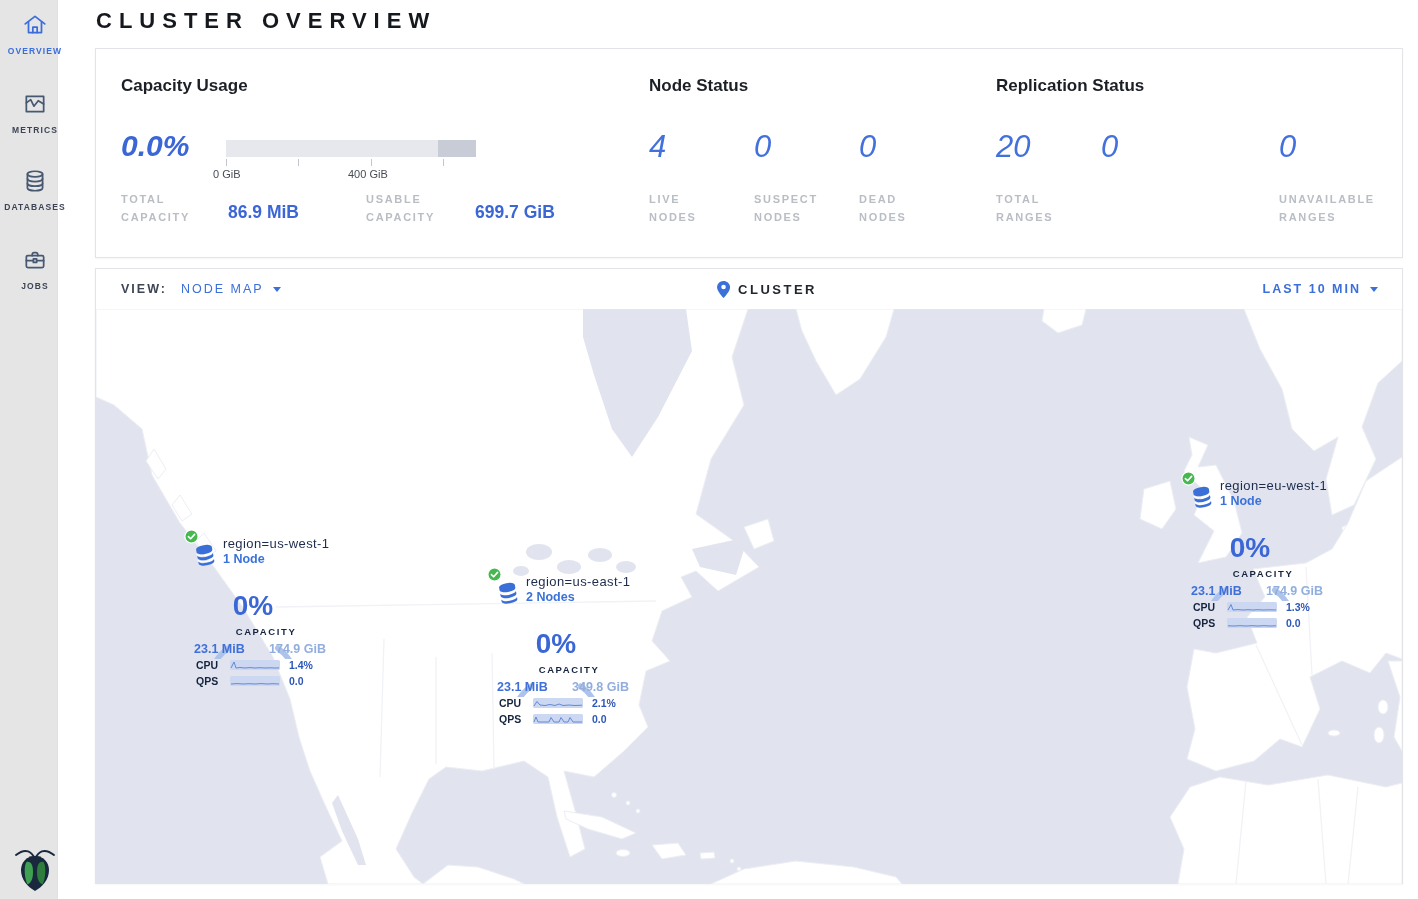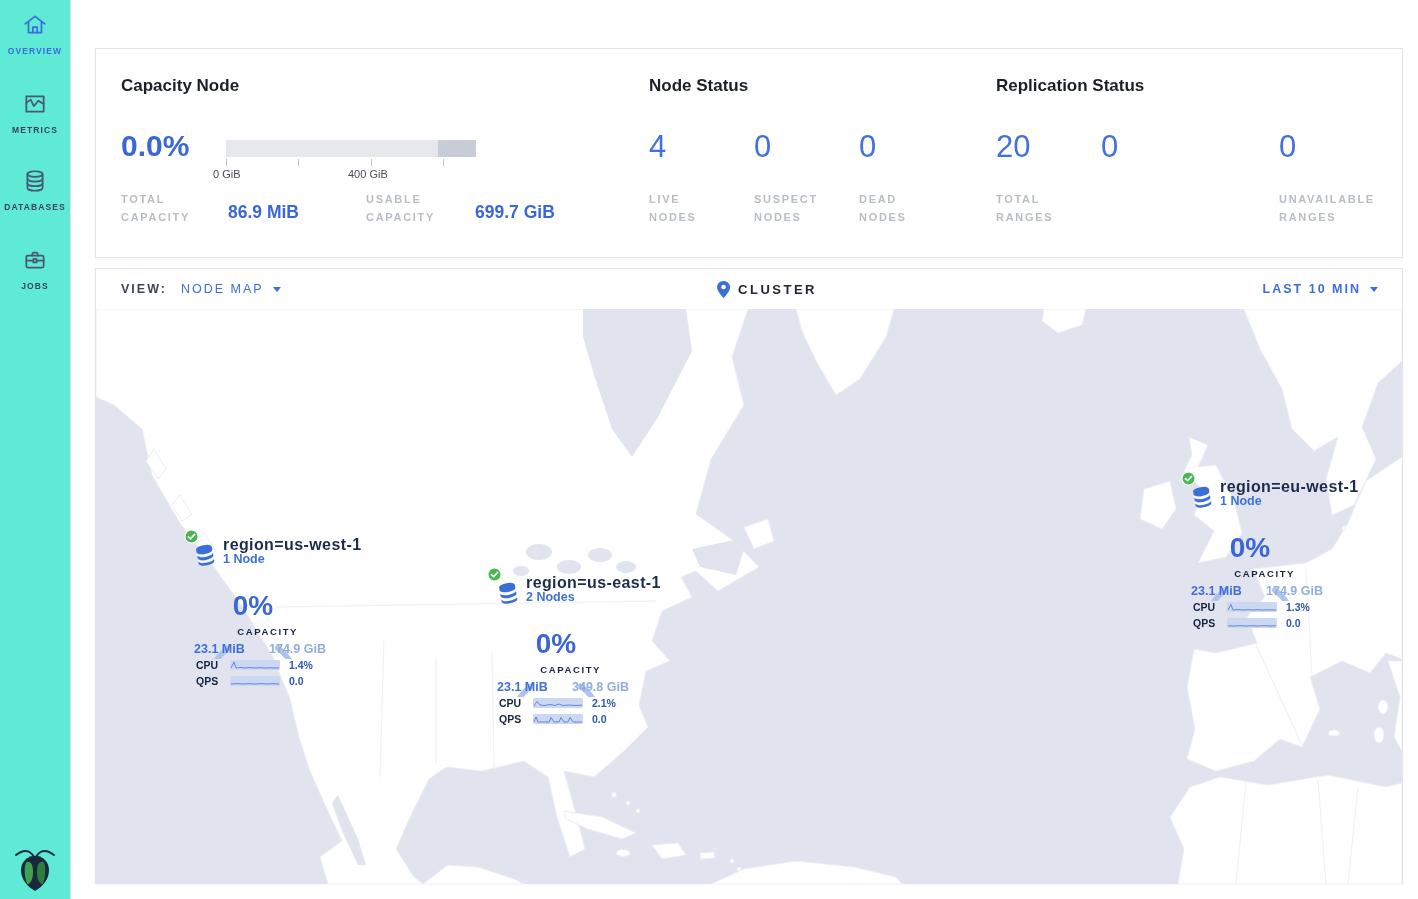"CLUSTER OVERVIEW" h1.page-title { html: none -> <h1>CLUSTER OVERVIEW</h1> }
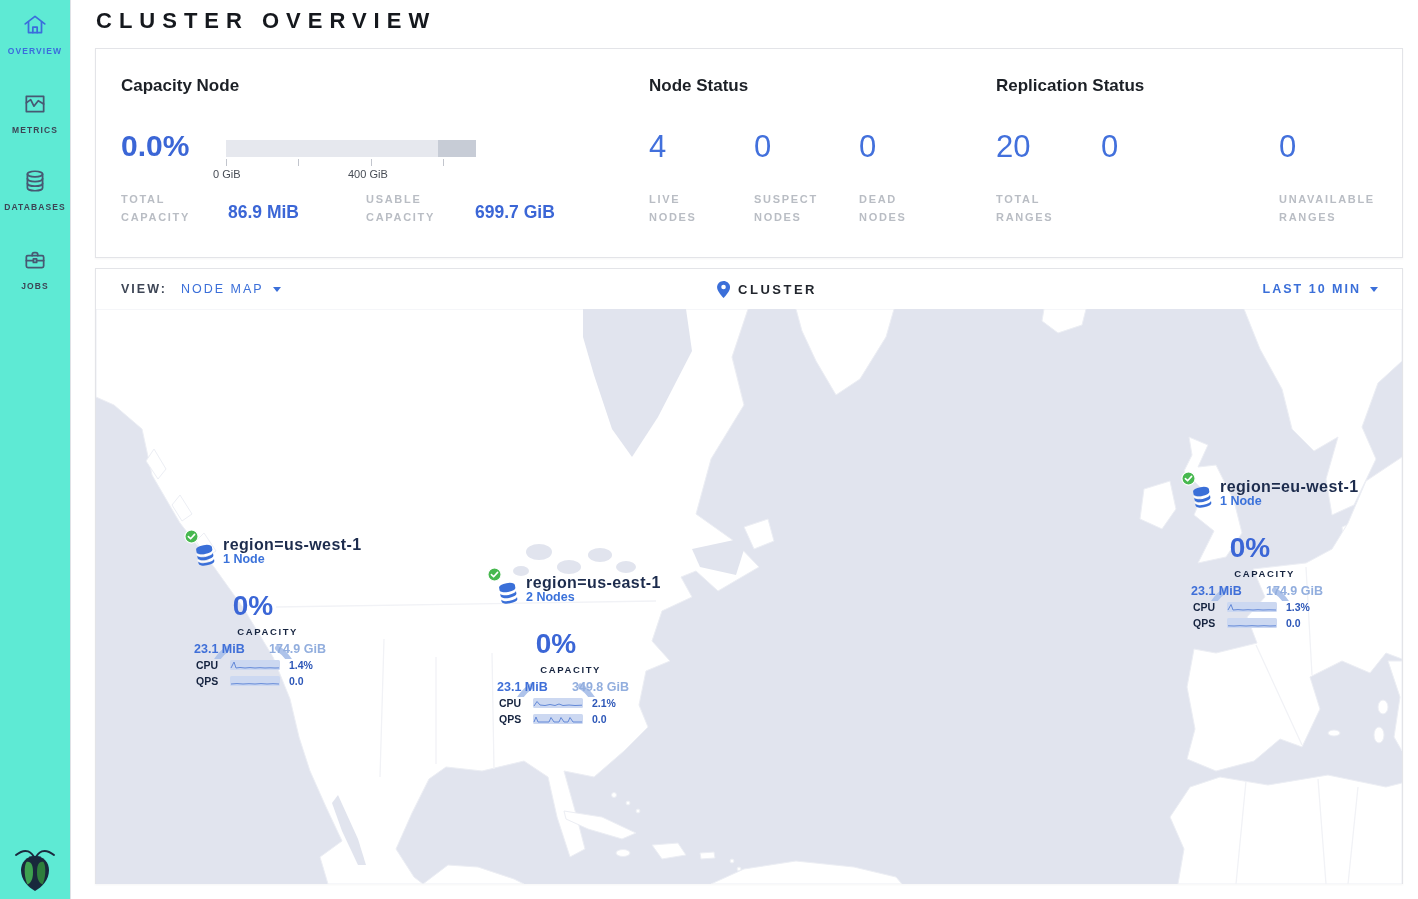"OVERVIEW" .sidebar { background: #5eead4 -> #e5e5e5; width: 71px -> 58px }
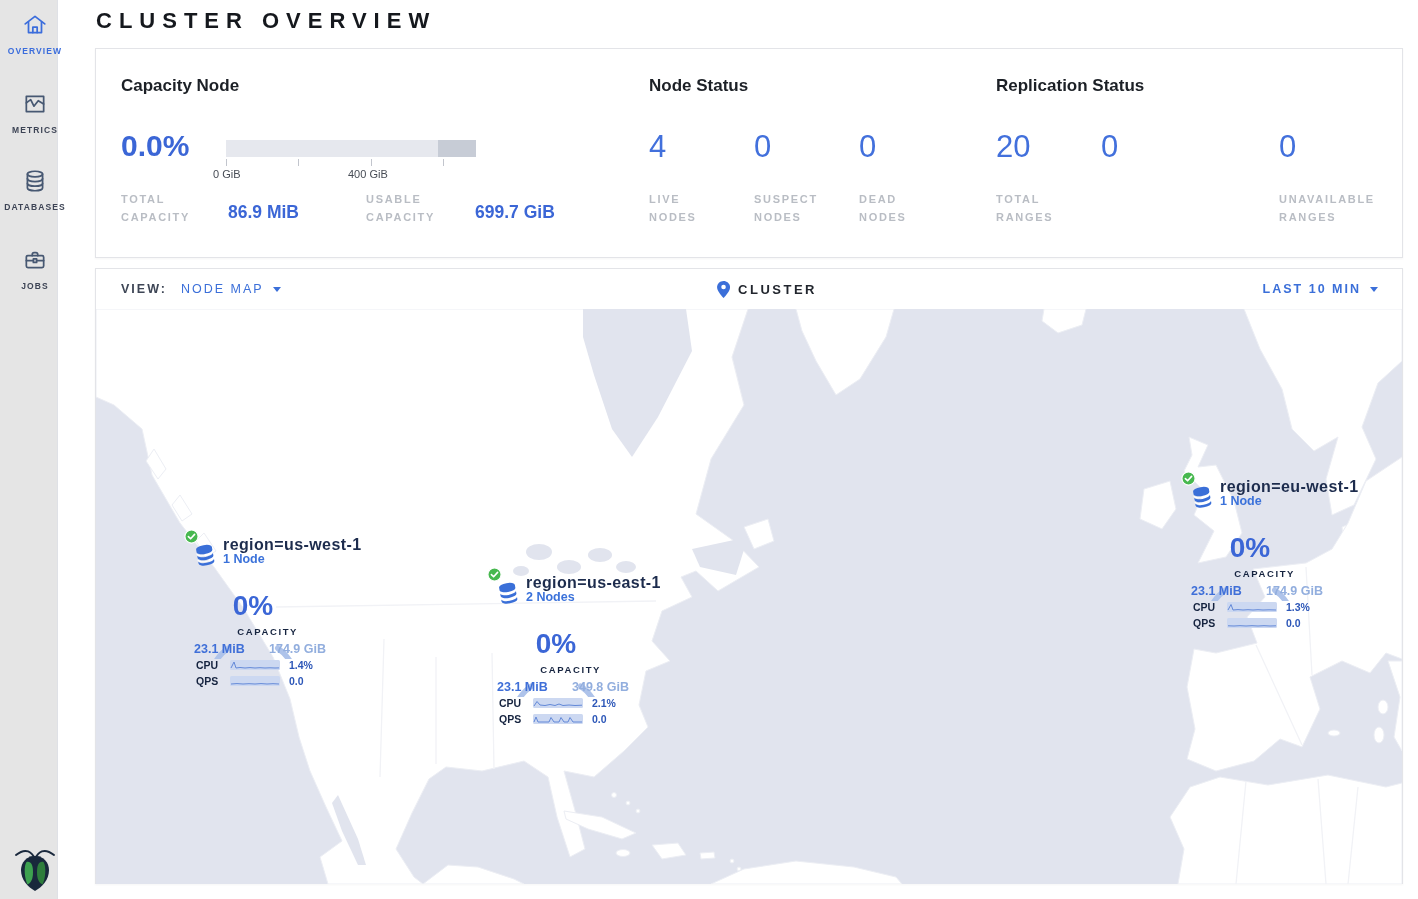"Capacity Node" div.sec-title { text: Node -> Usage }
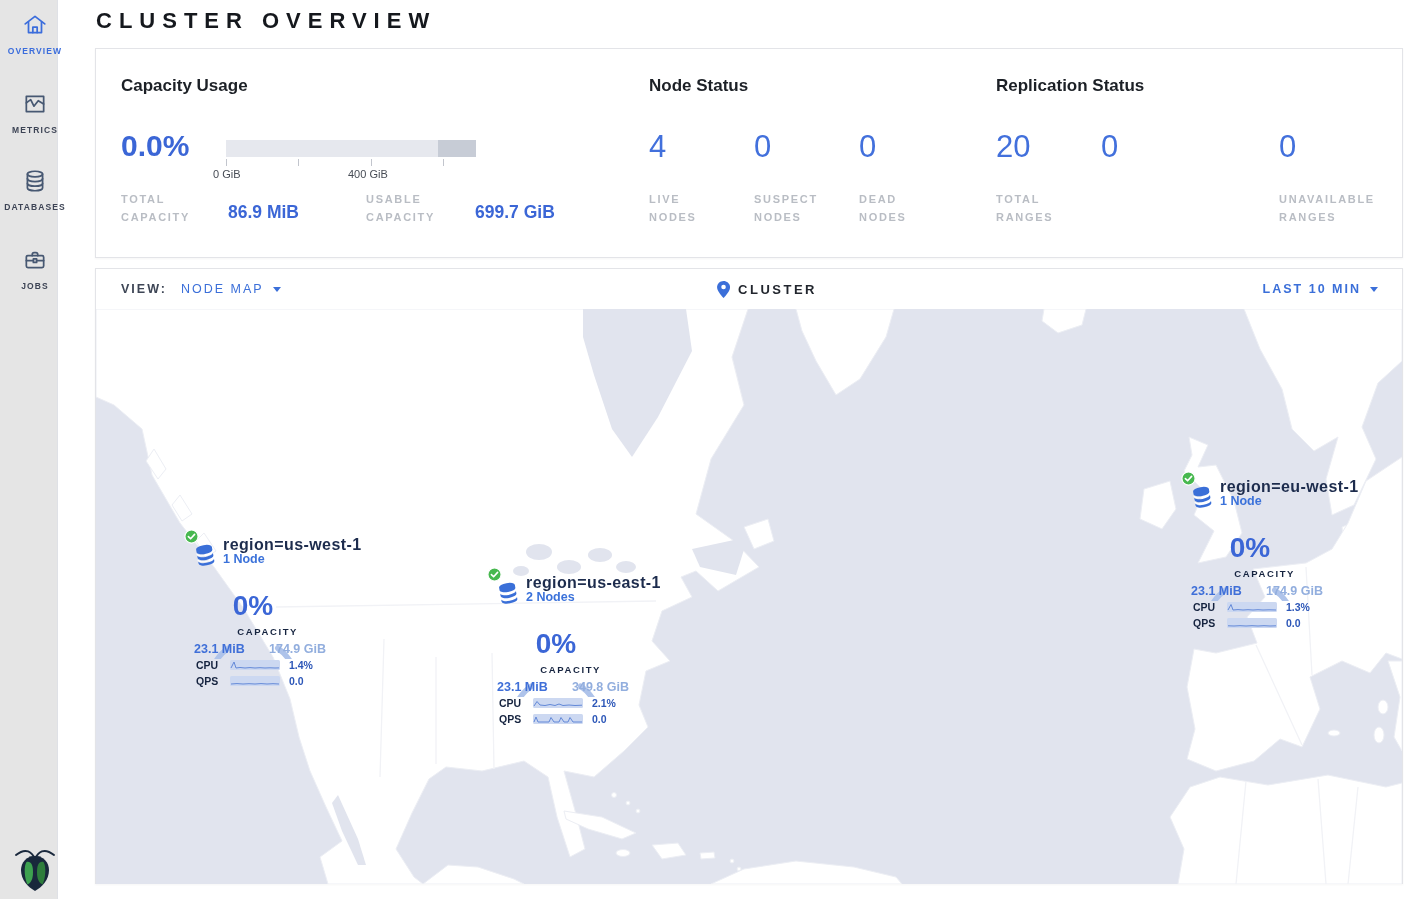"0.0%" .big-num { font-style: none -> italic }
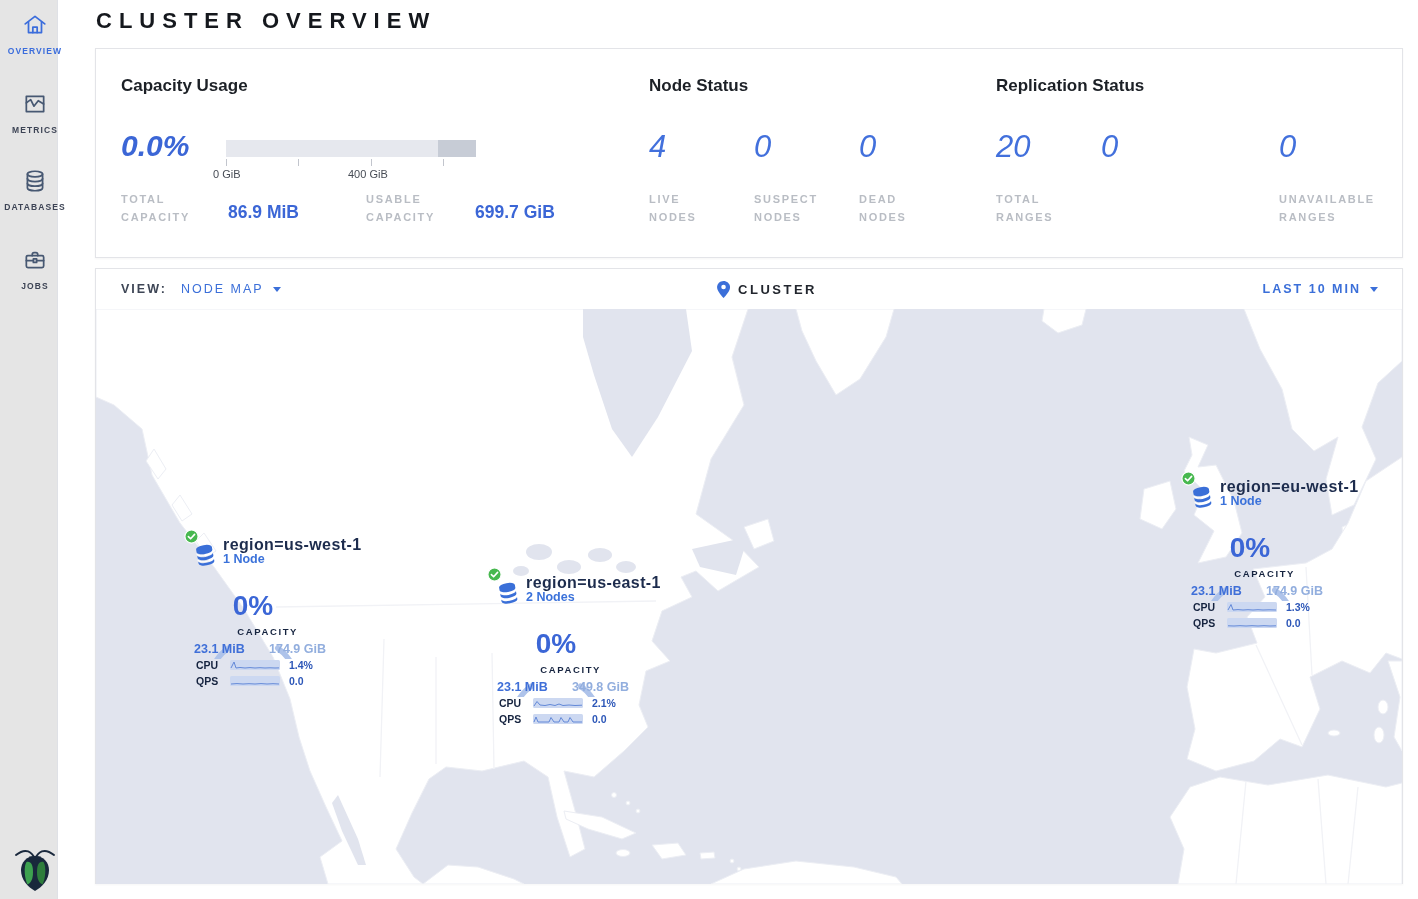"region=eu-west-1" .marker .region { font-size: 16px -> 13px; font-weight: bold -> normal }
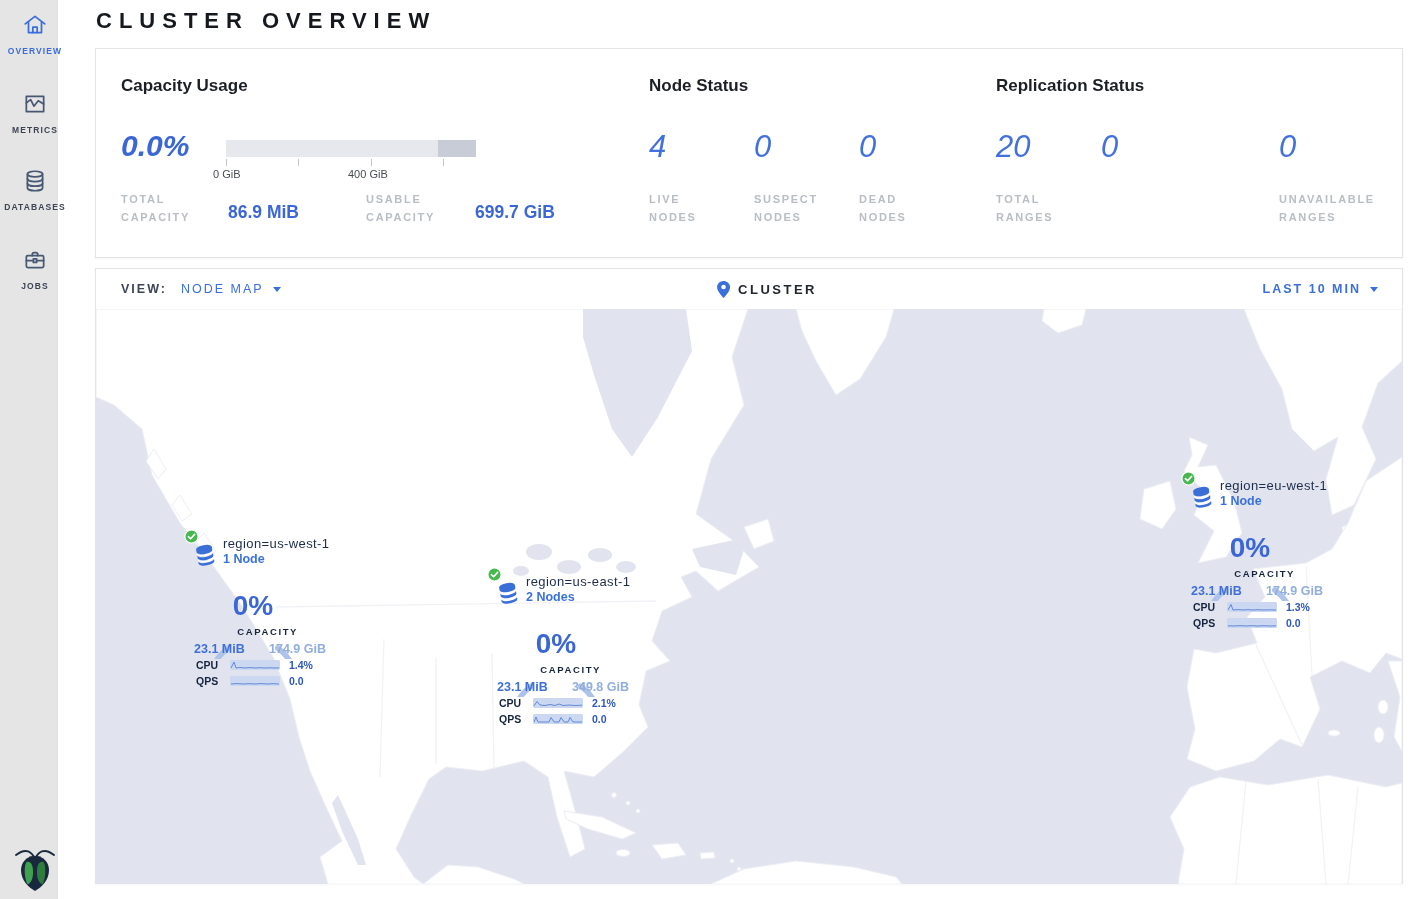"CAPACITY" .marker .cap-label { left: 24px -> 37px; text-align: right -> center }
